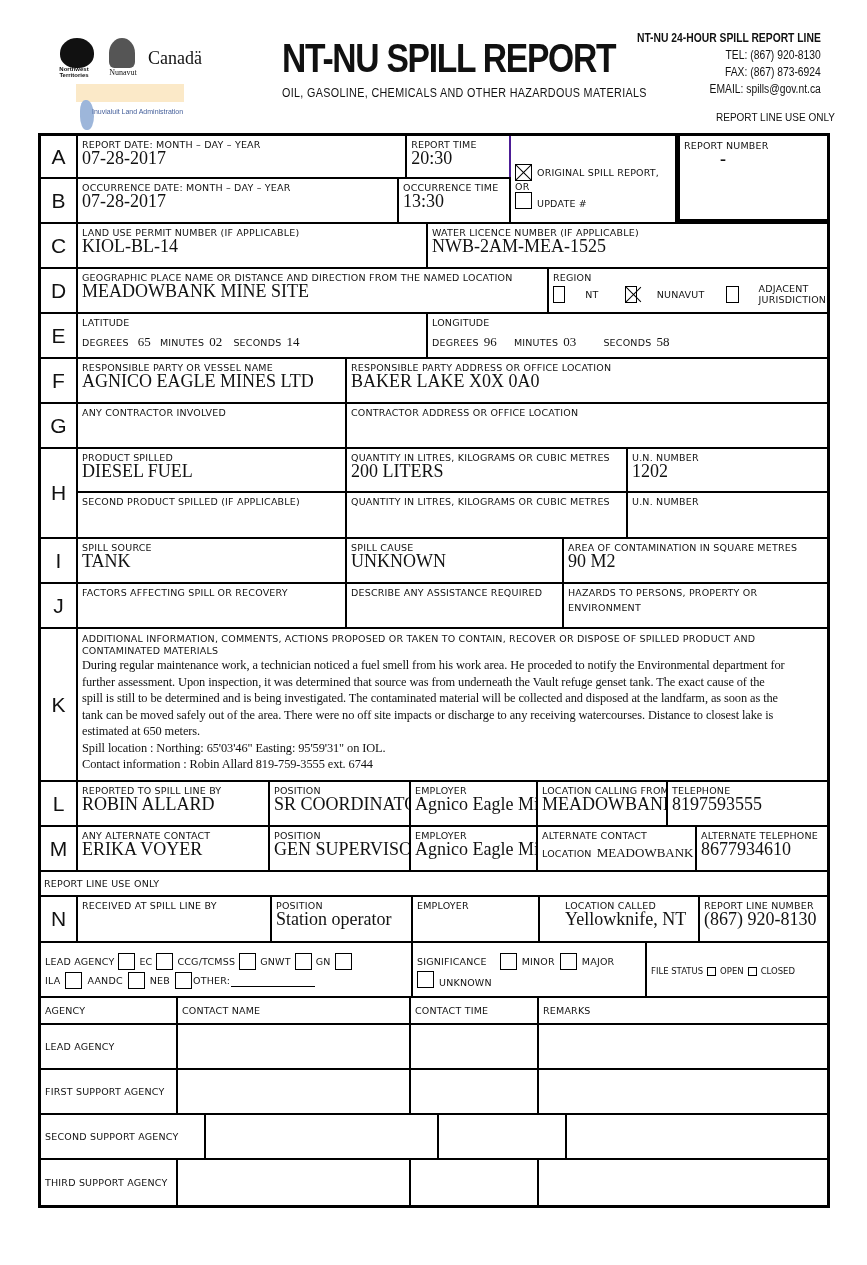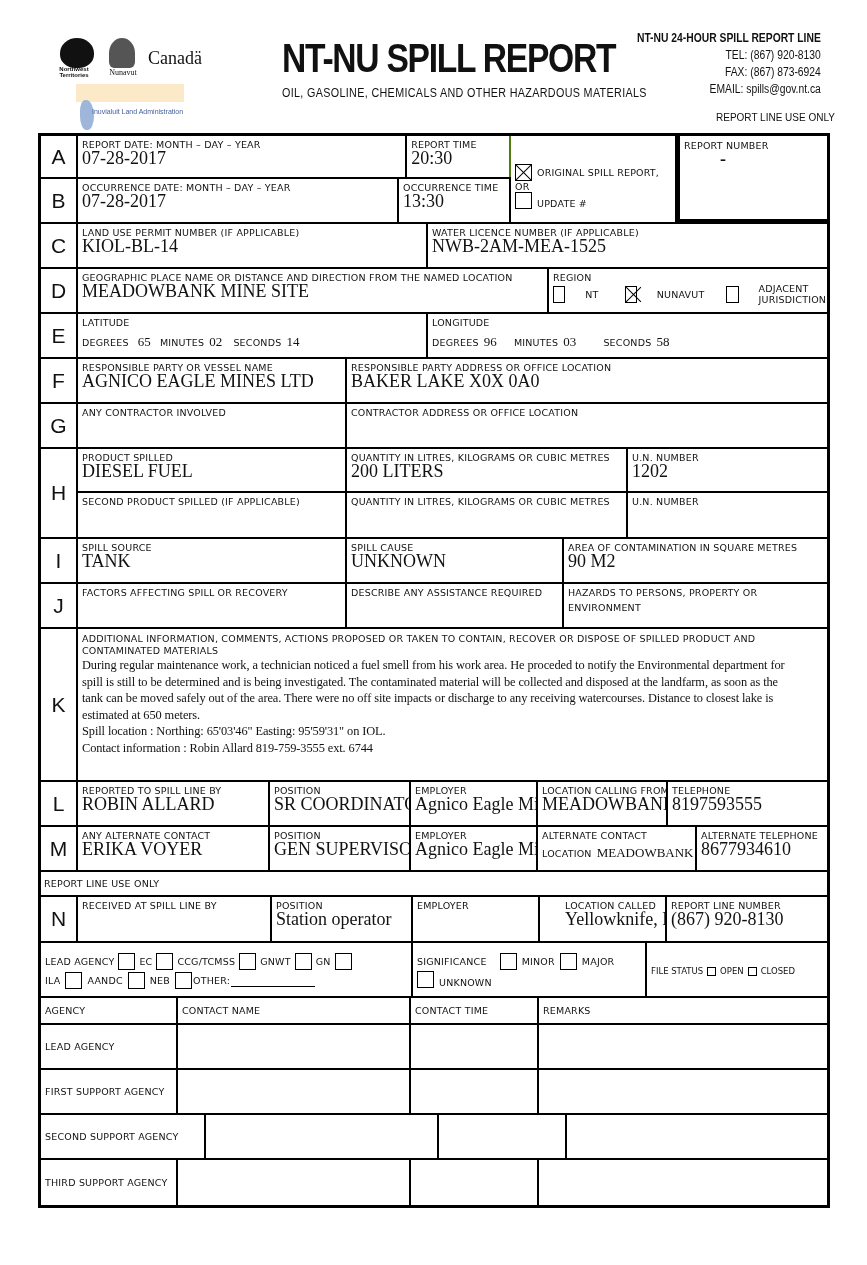"REPORT TIME" div.cell { border-right: 2px solid #4d7c0f -> 2px solid #4c1d95 }
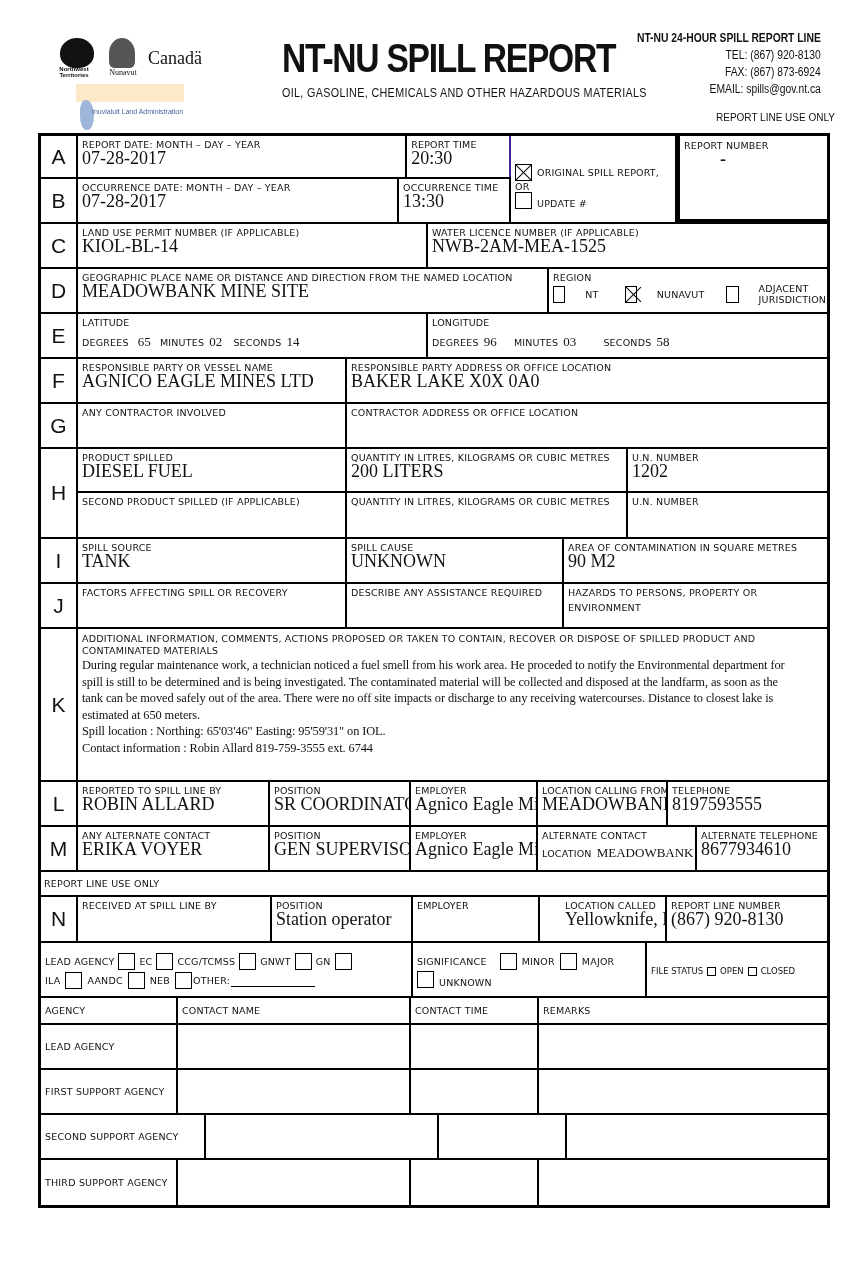"further assessment. Upon inspection, it" div { html: none -> <div>further assessment. Upon inspection, it was determined that source was from underneath the Vault refuge genset tank. The exact cause of the</div> }
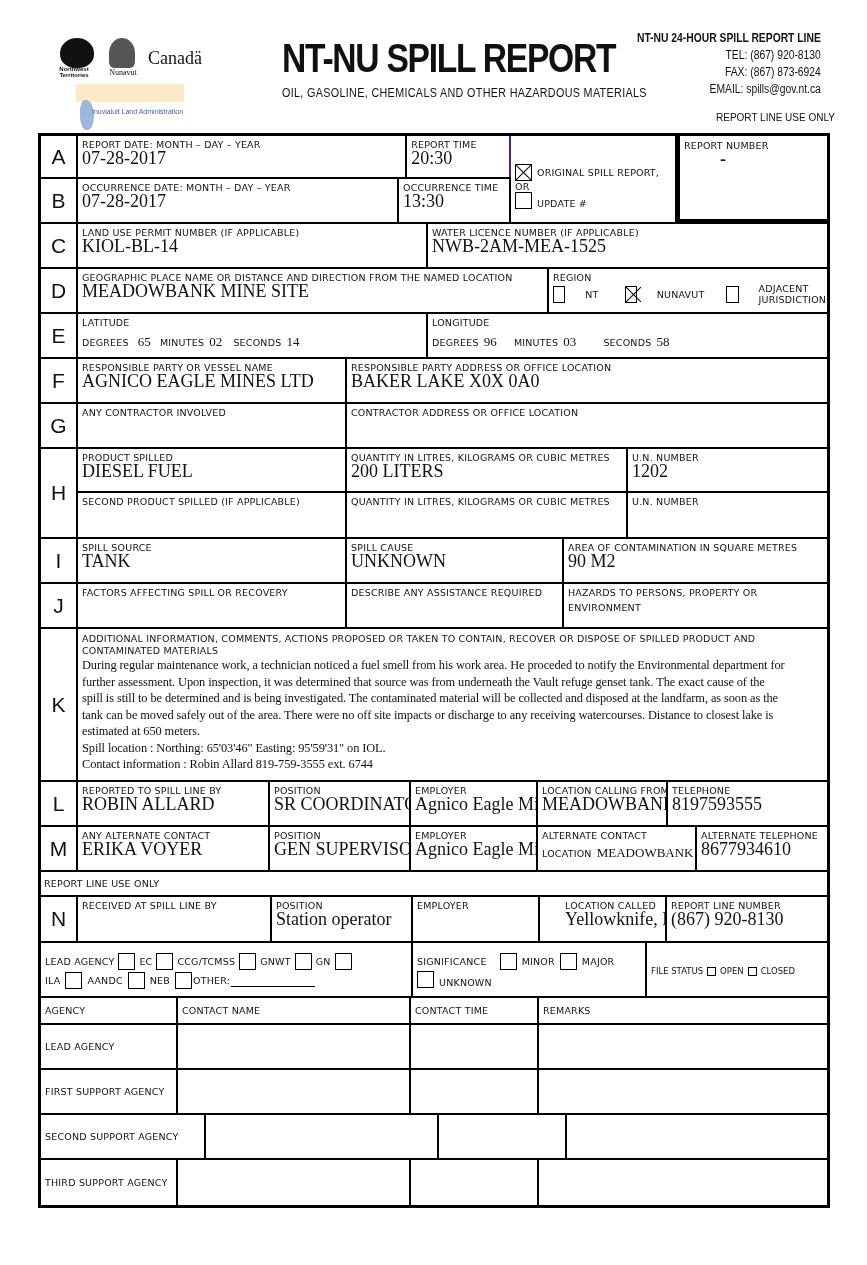"LOCATION CALLED" div.cell { width: 127px -> 160px }
